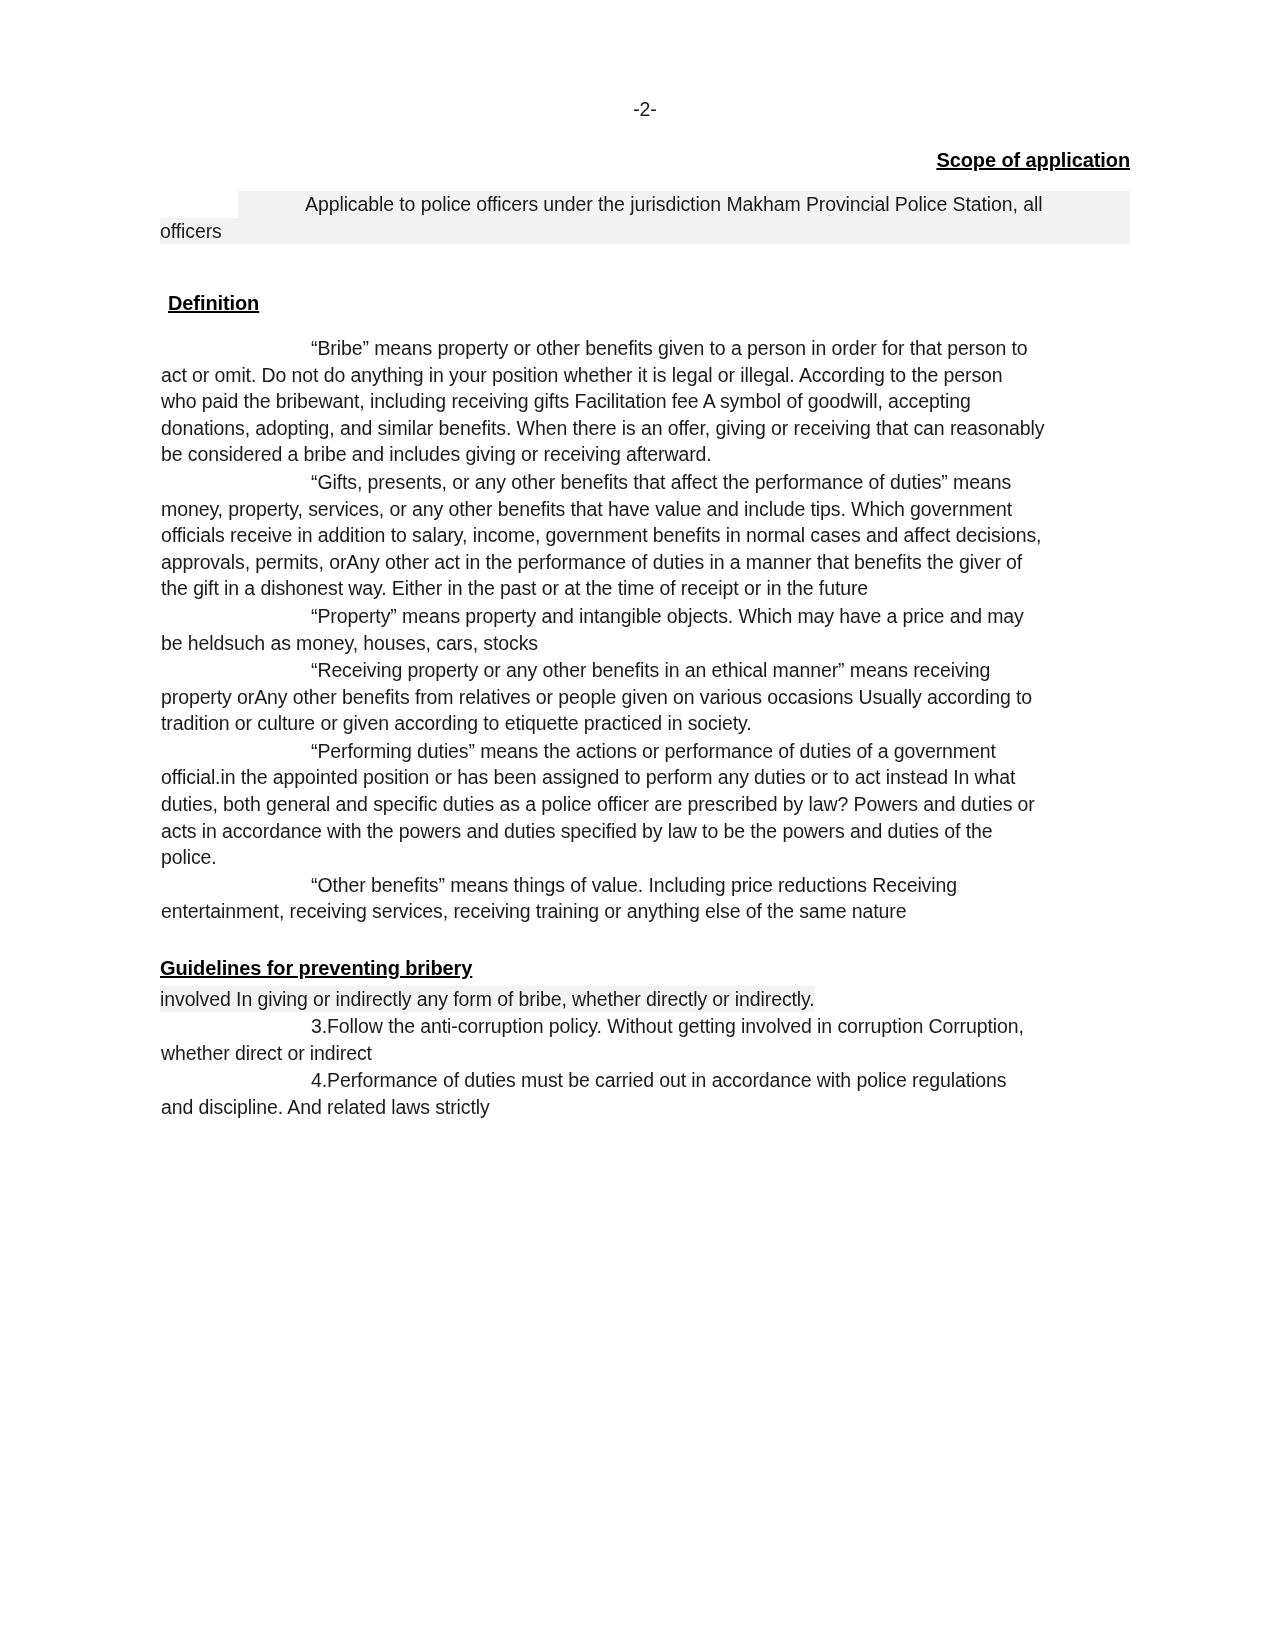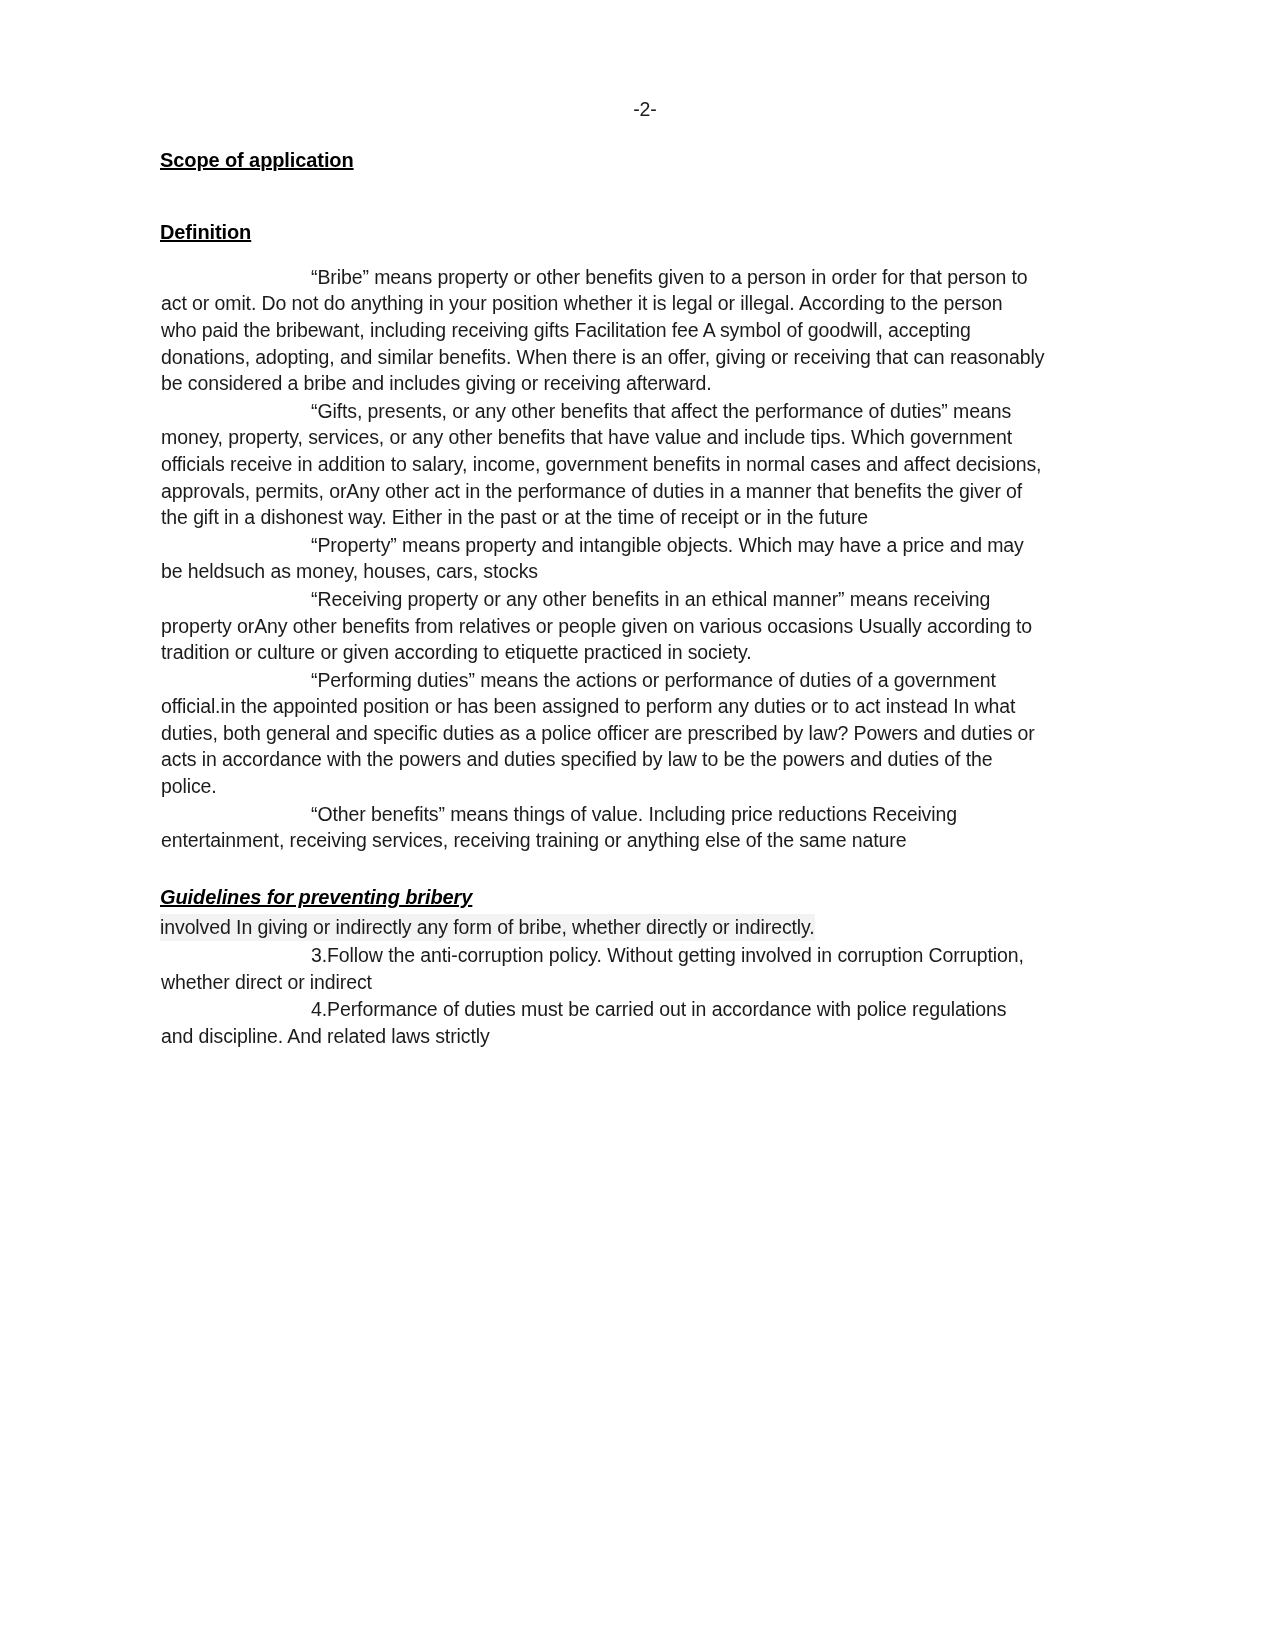"Scope of application" .scope-heading { text-align: none -> right }
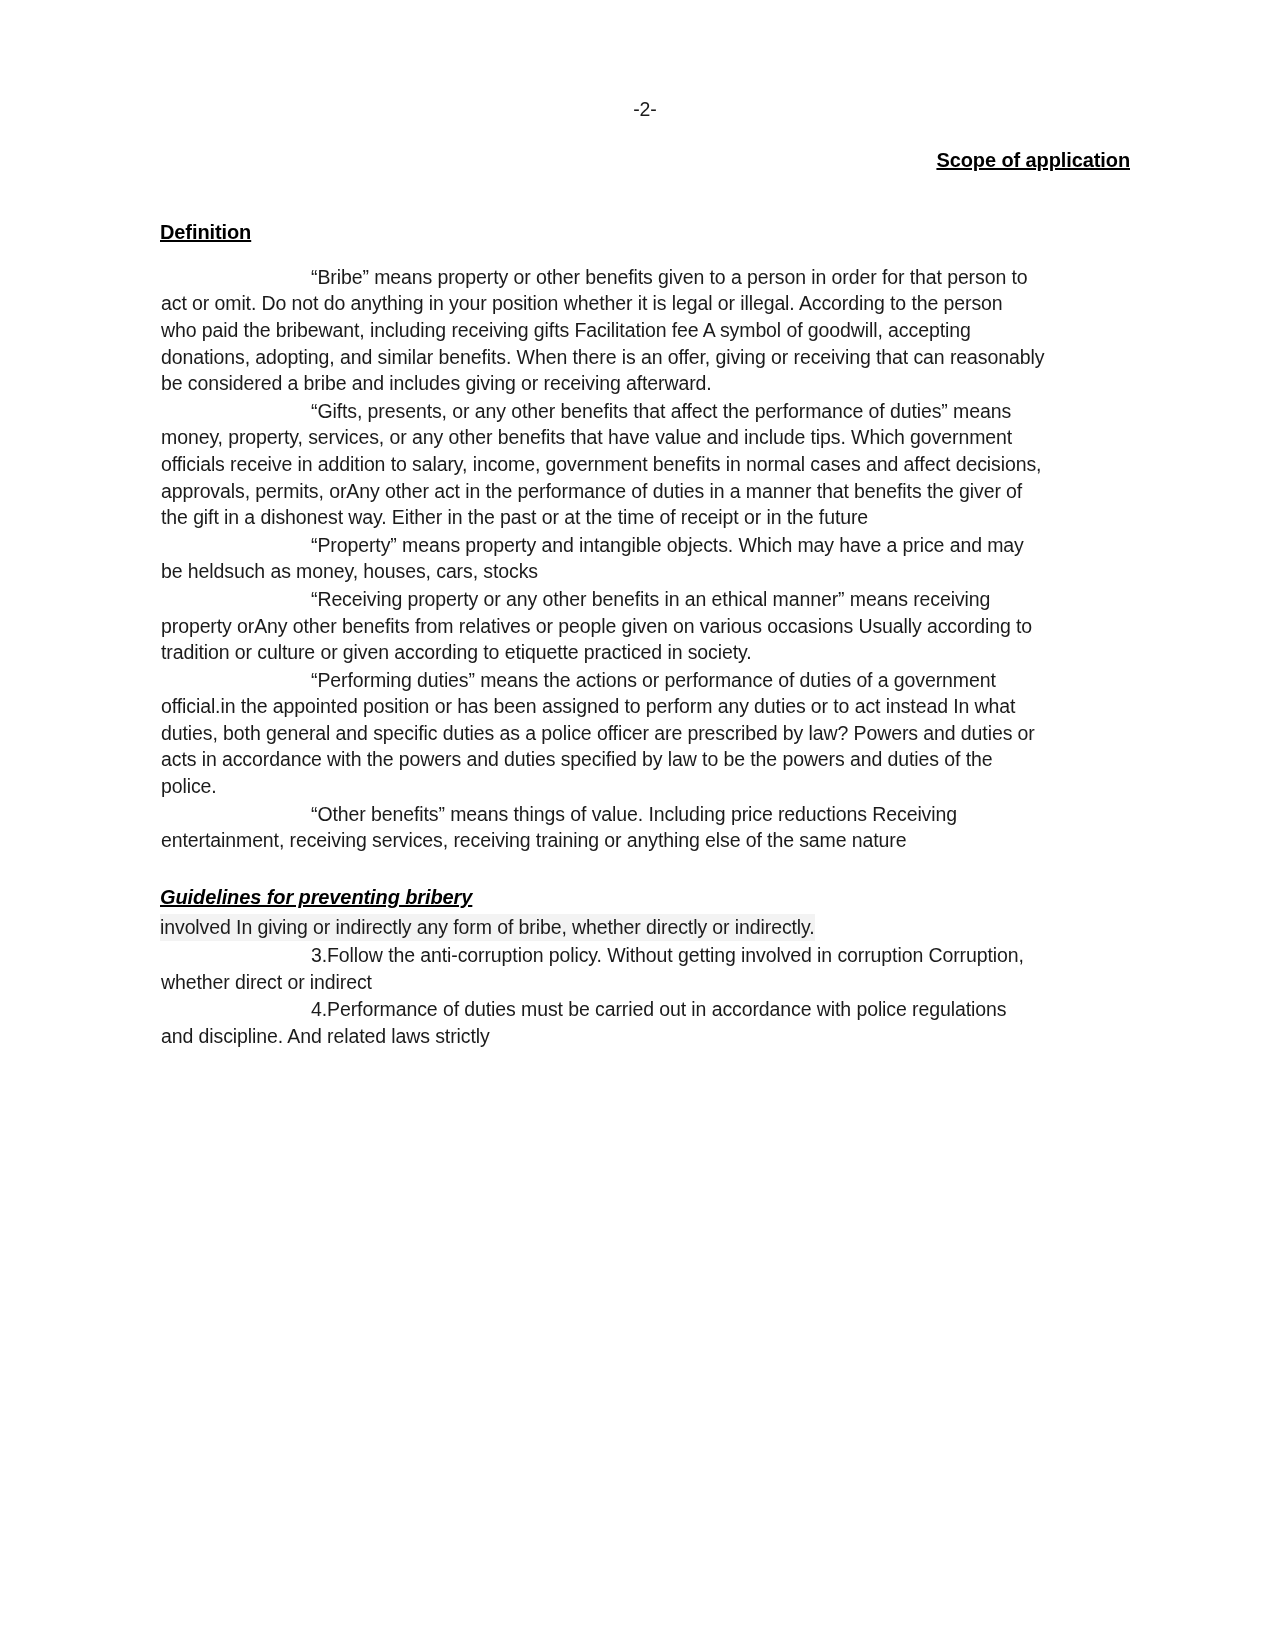"Applicable to police officers under" div.hl-para { html: none -> <div> <div> <span></span> <span>Applicable to police officers under the jurisdiction Makham Provincial Police Station, all</span> <span></span> </div> <div> <span>officers</span> <span></span> </div> </div> }
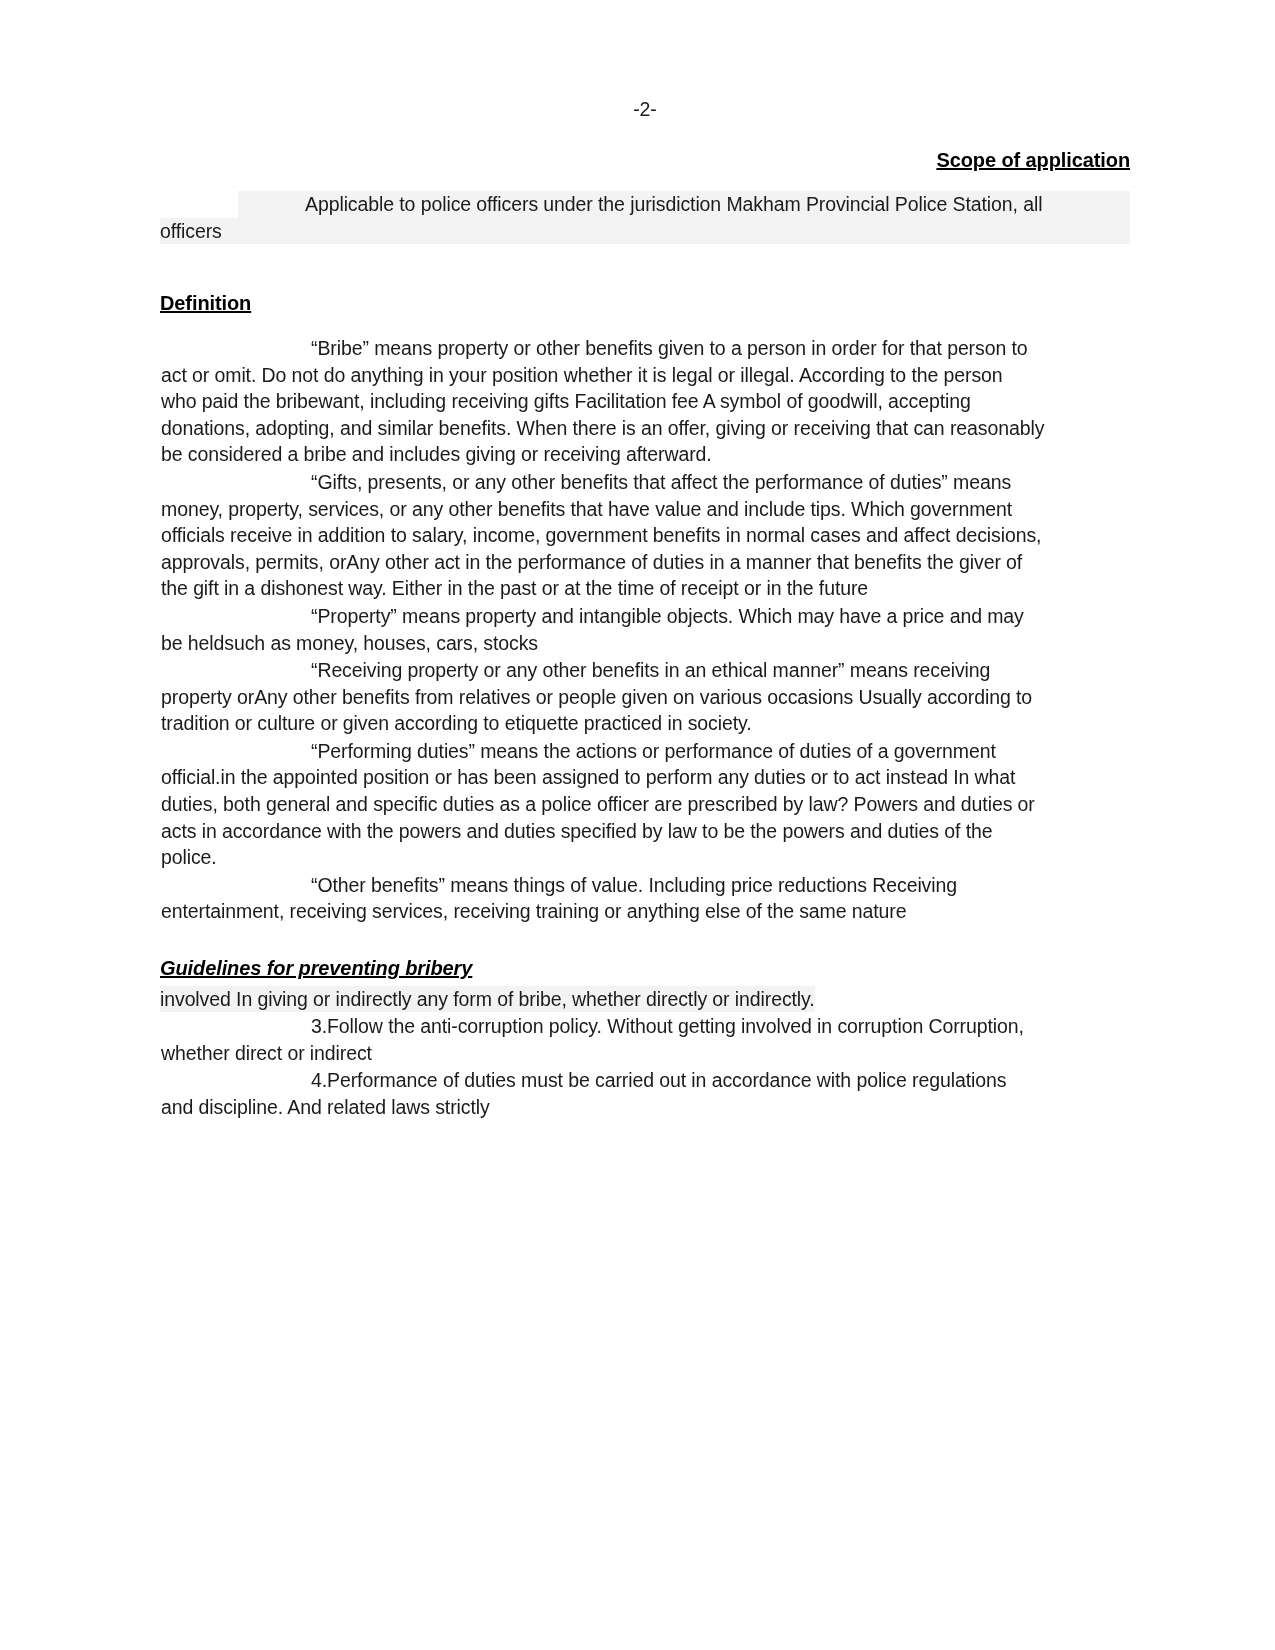"Definition" .def-heading { margin-left: none -> 8px }
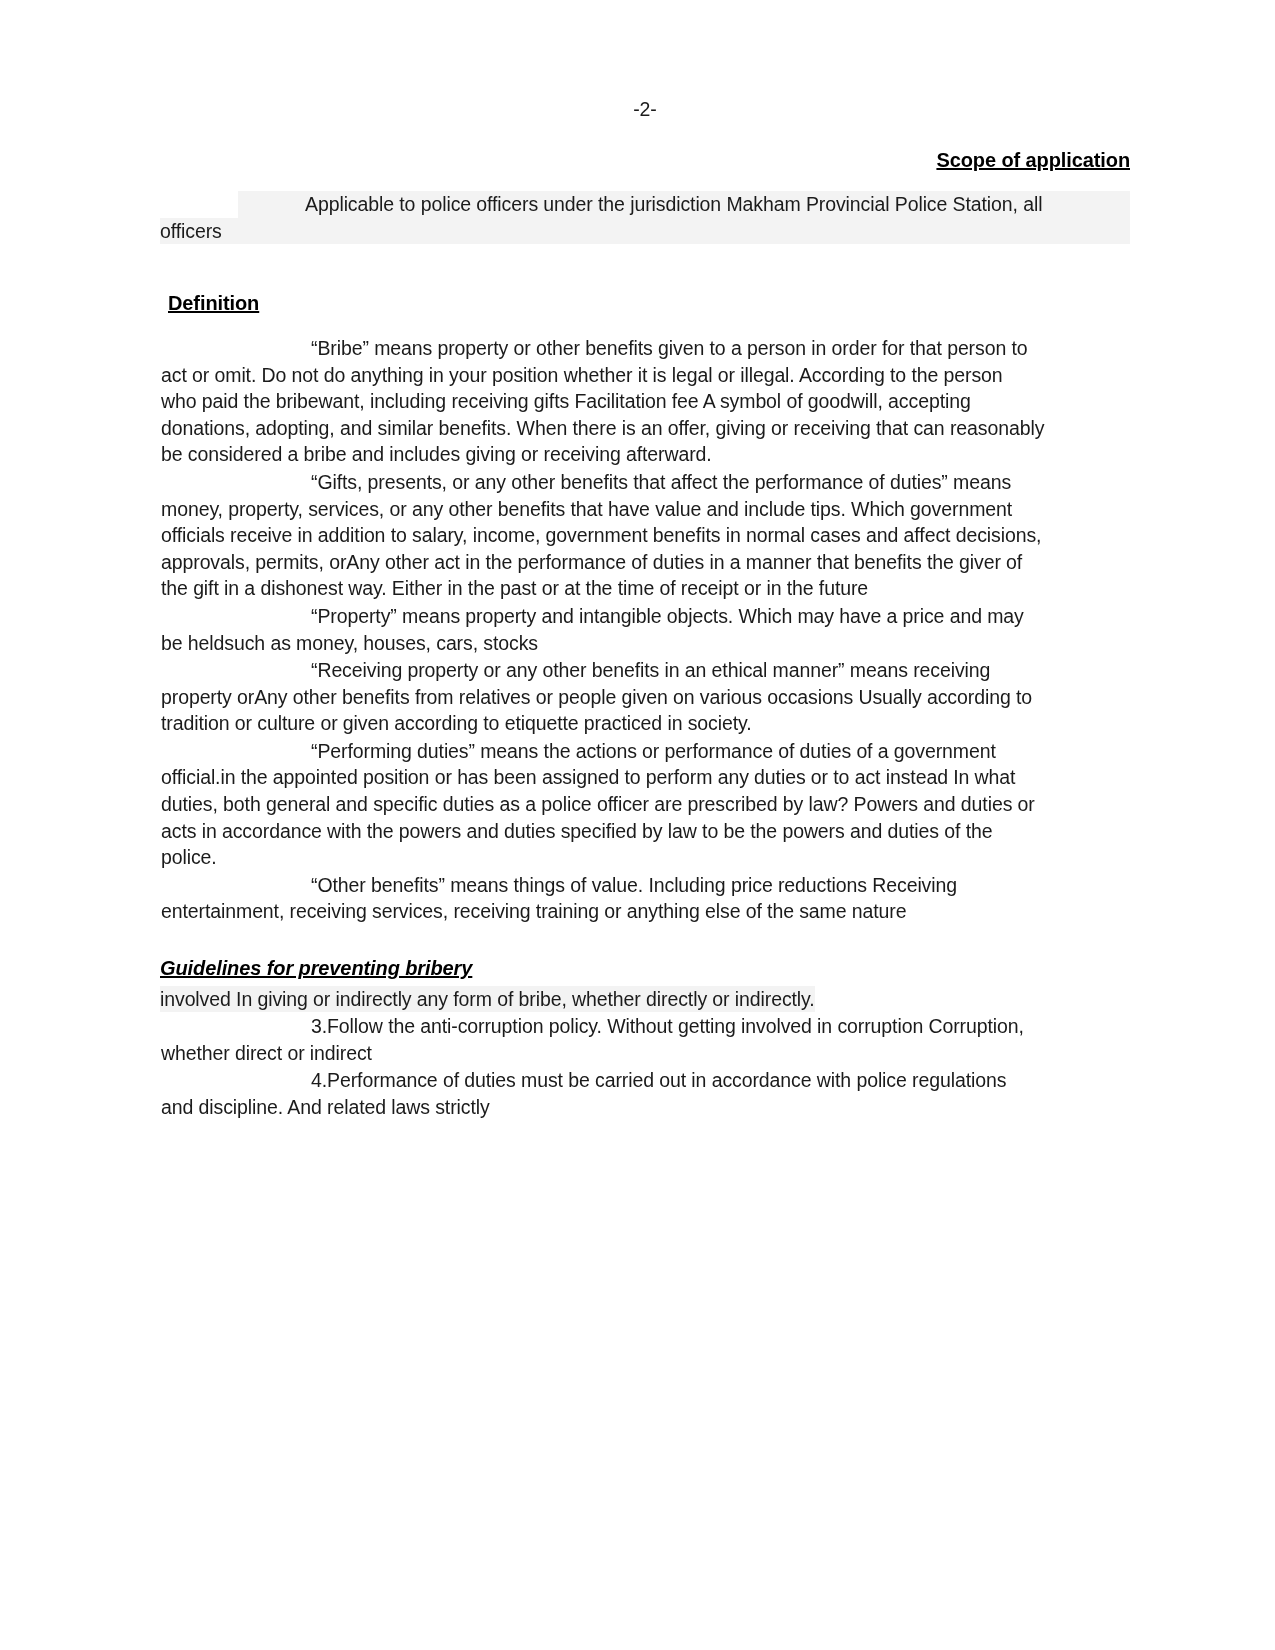"Guidelines for preventing bribery" .guide-heading { font-style: italic -> none }
